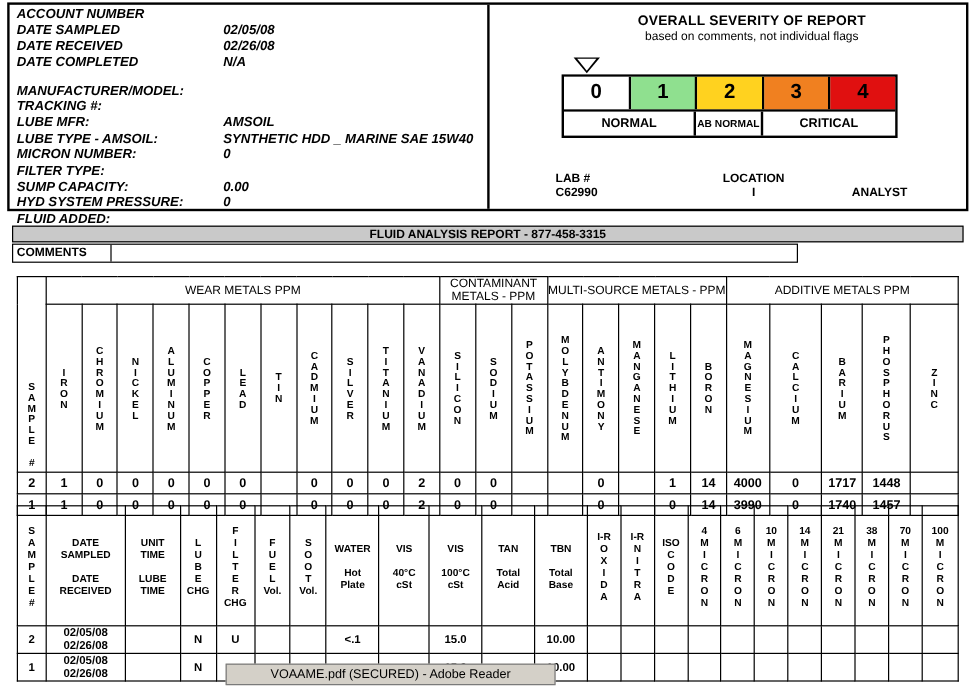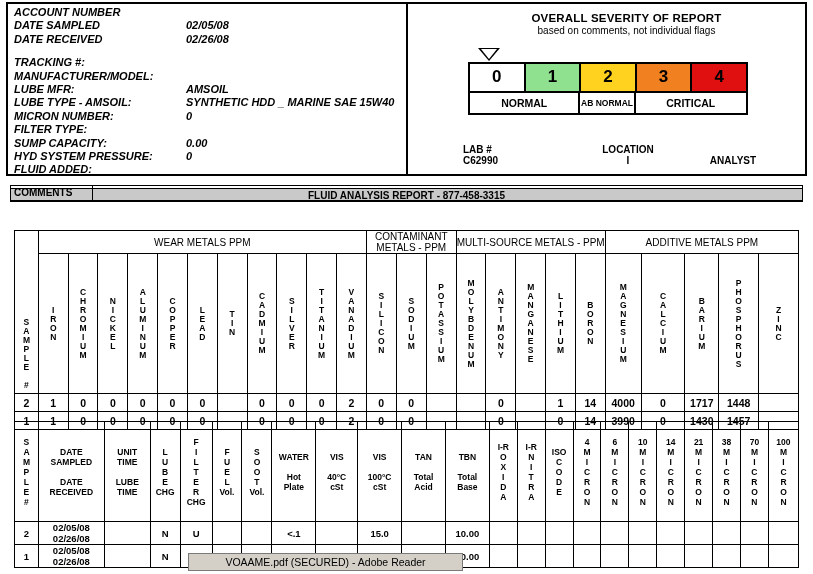"DATE COMPLETED" div.hdr-row { html: none -> <div> <div>DATE COMPLETED</div> <div>N/A</div> </div> }
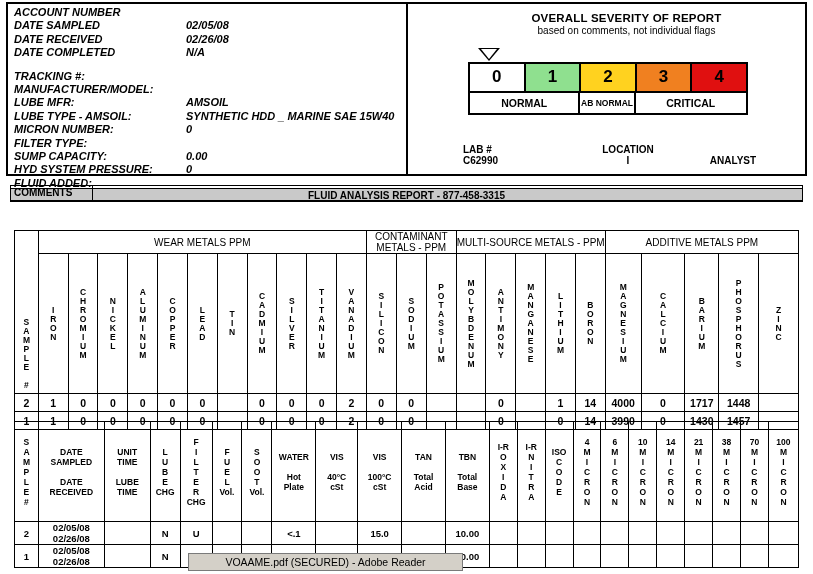"TRACKING #:" div.hdr-row { order: before "MANUFACTURER/MODEL:" -> after "MANUFACTURER/MODEL:" }
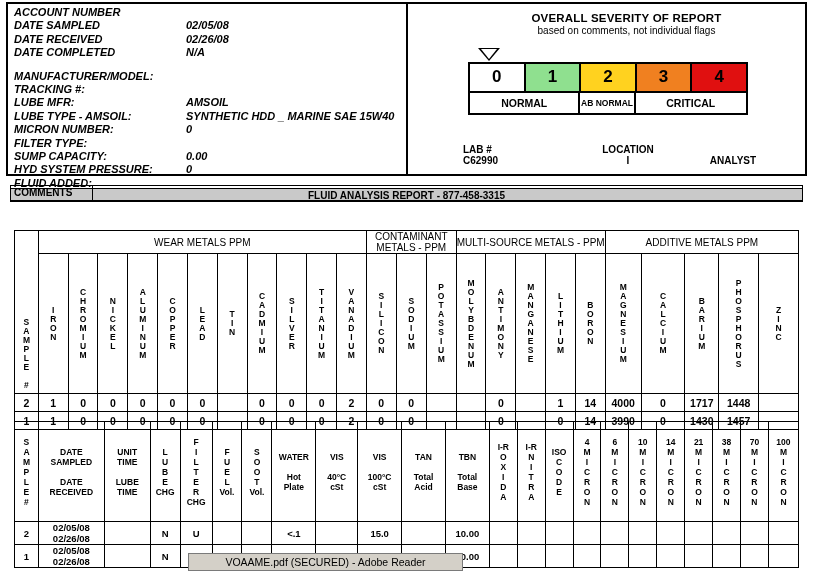"COMMENTS" .comments { top: 185px -> 203px; width: 793px -> 655px }
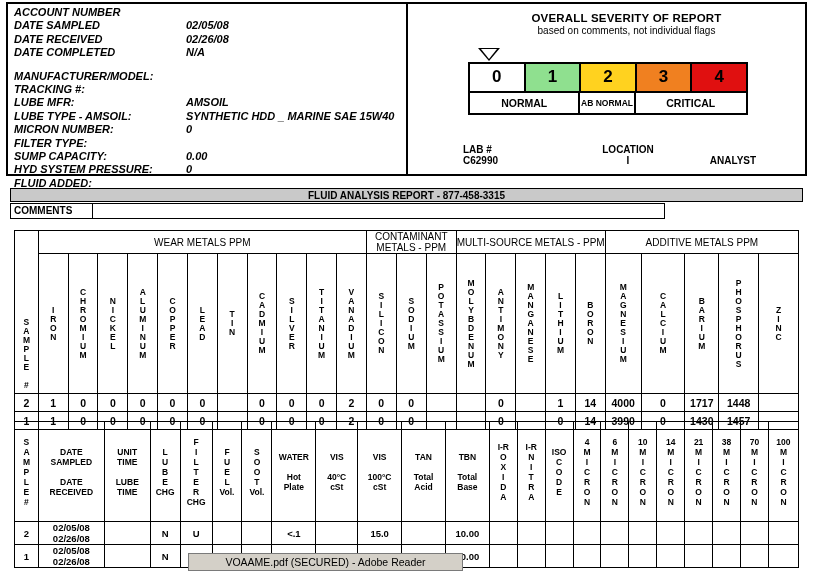"1430" td { text: 1430 -> 1740 }
